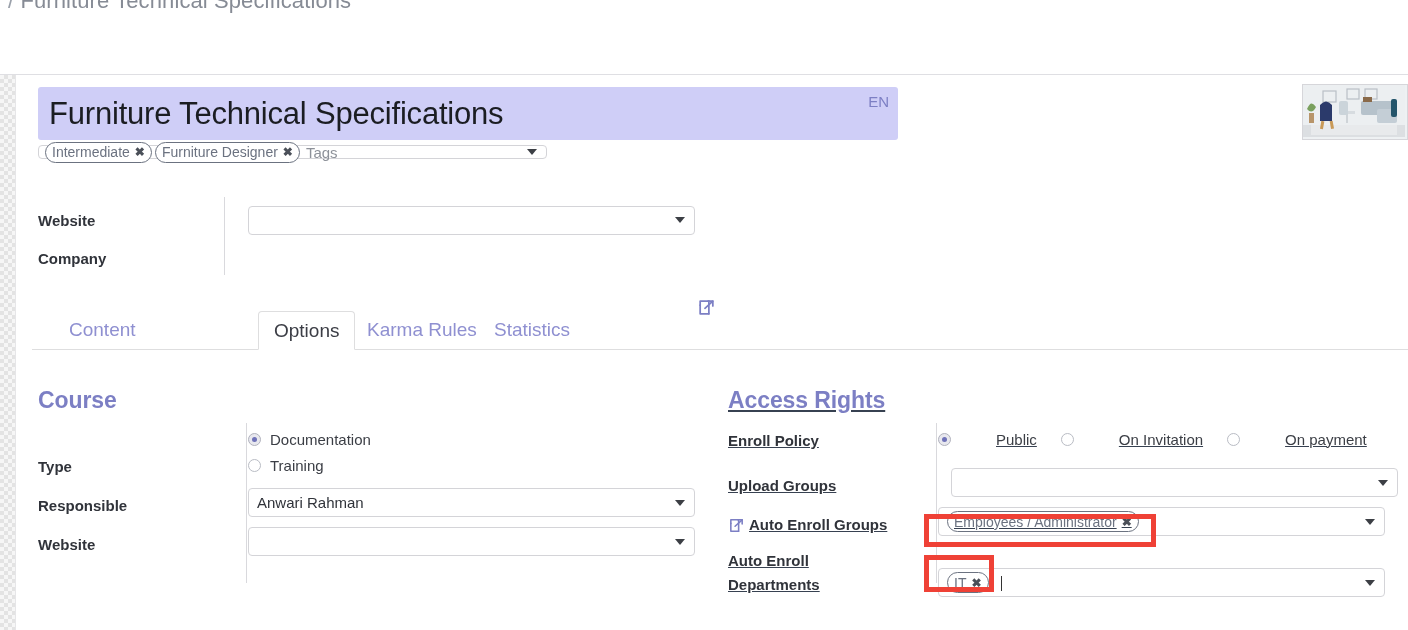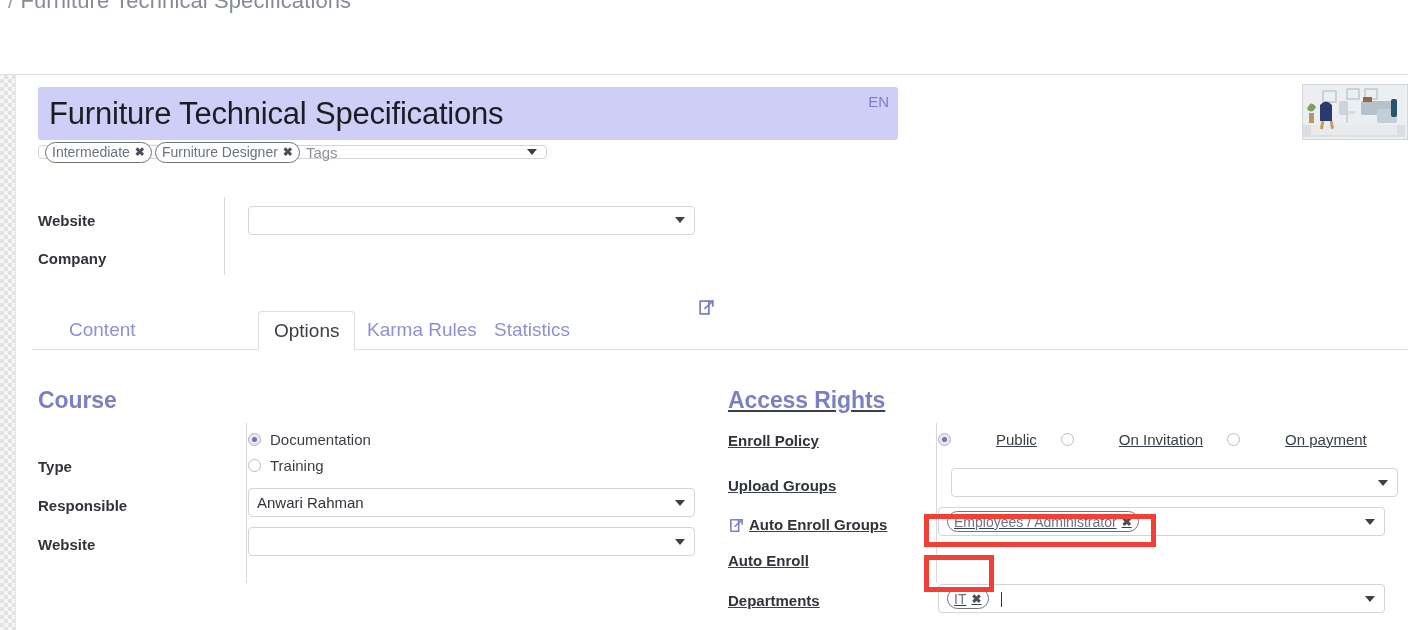"Auto Enroll" div.flabel { gap: 16px -> 0 }
